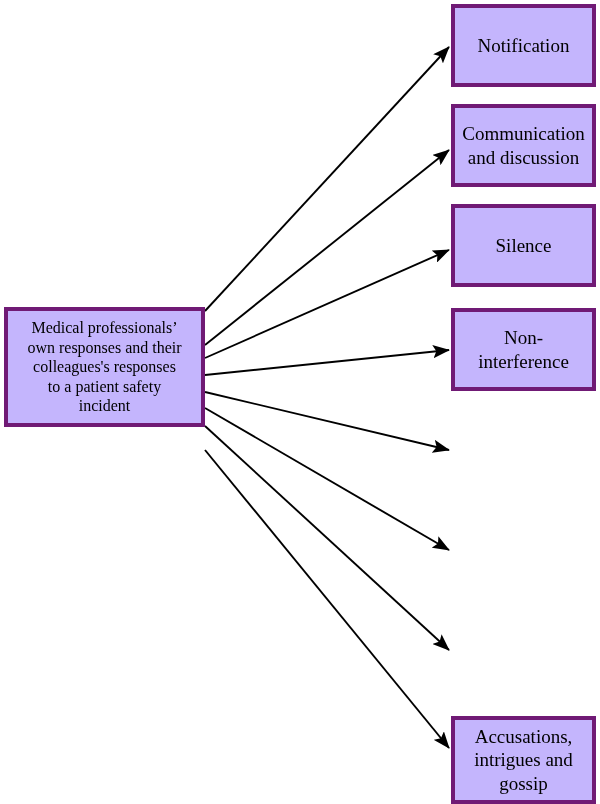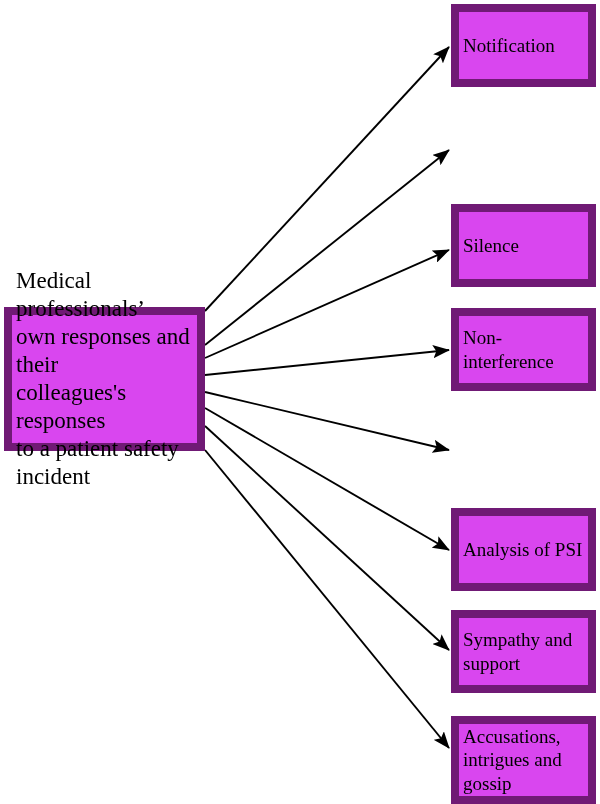"Notification" .node { background: #d946ef -> #c4b5fd; border: 8px solid #701a75 -> 4px solid #701a75; text-align: left -> center }
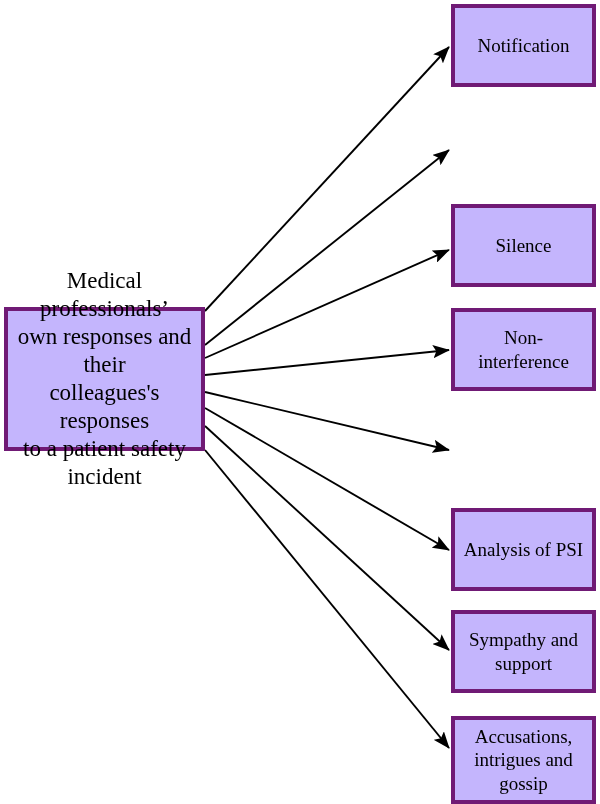"Communication" div.node { html: none -> <div> <span>Communication and discussion</span> </div> }
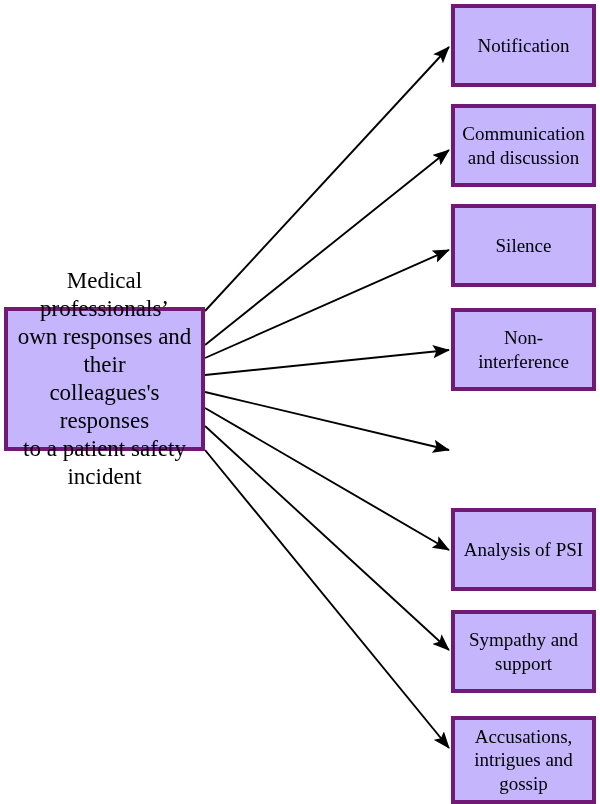"Medical professionals’" #source-node { font-size: 23px -> 16px; height: 144px -> 120px }
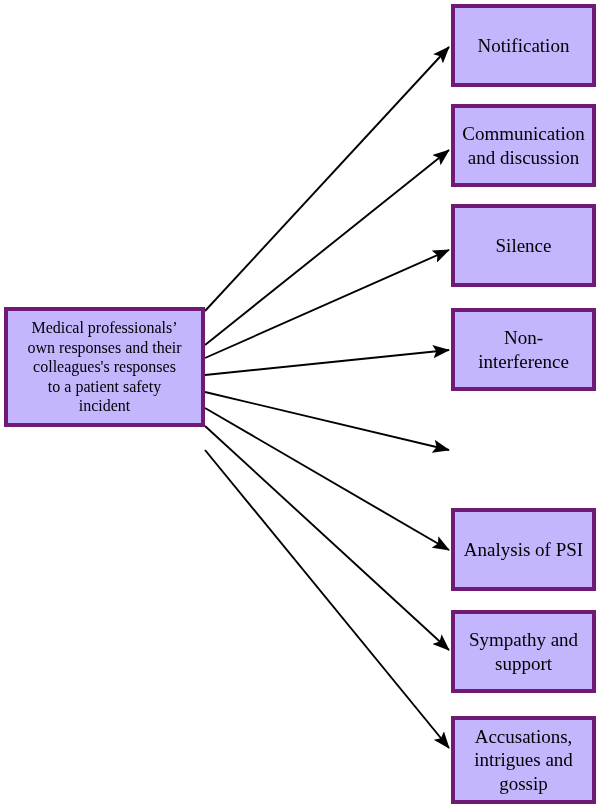"Analysis of PSI" div.node { html: <div> <span>Analysis of PSI</span> </div> -> none }
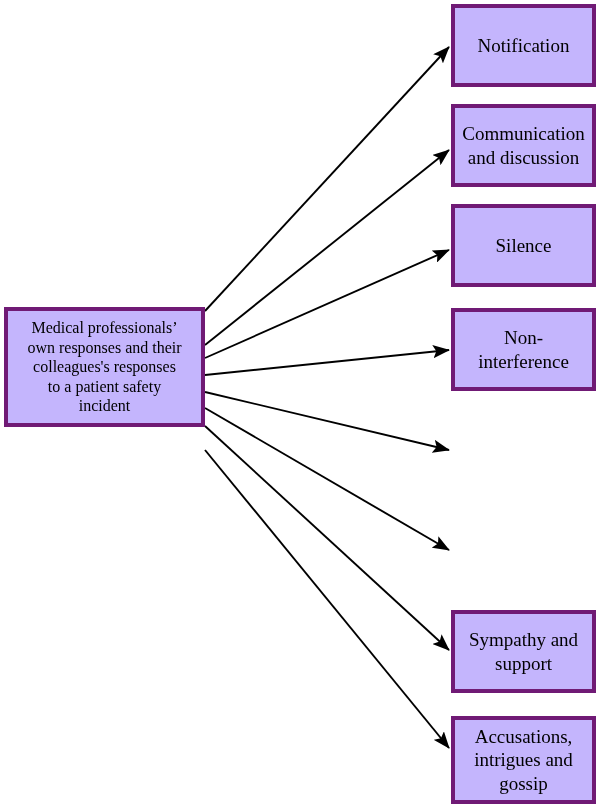"Sympathy and" div.node { html: <div> <span>Sympathy and support</span> </div> -> none }
